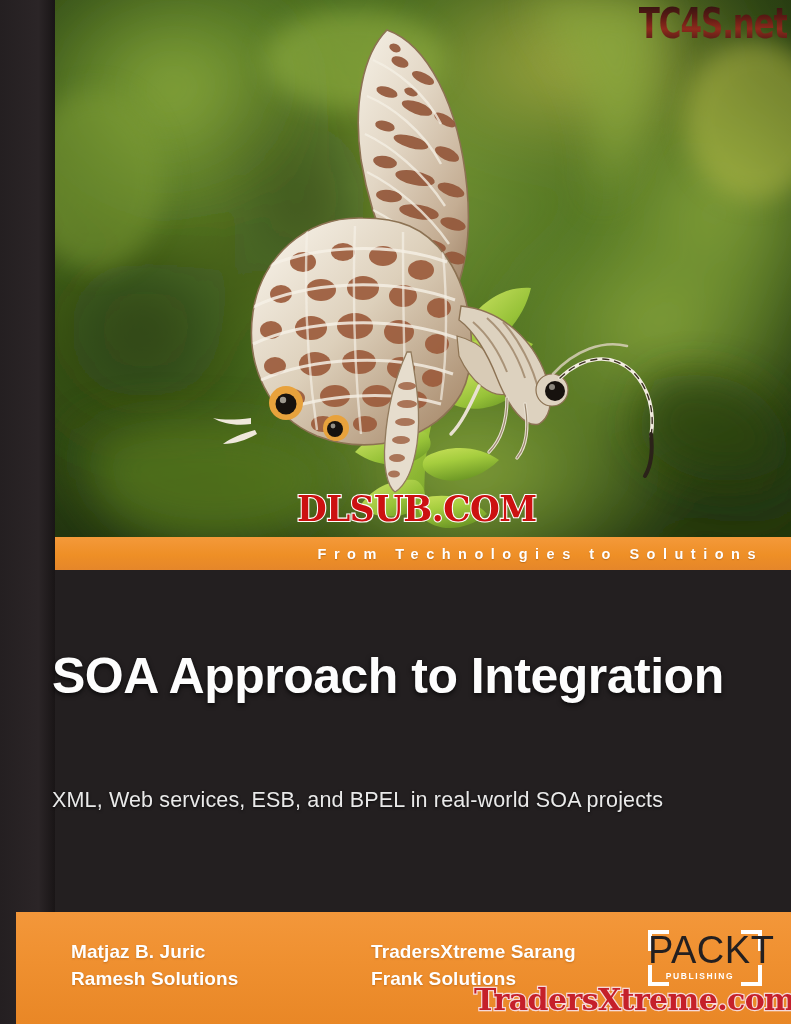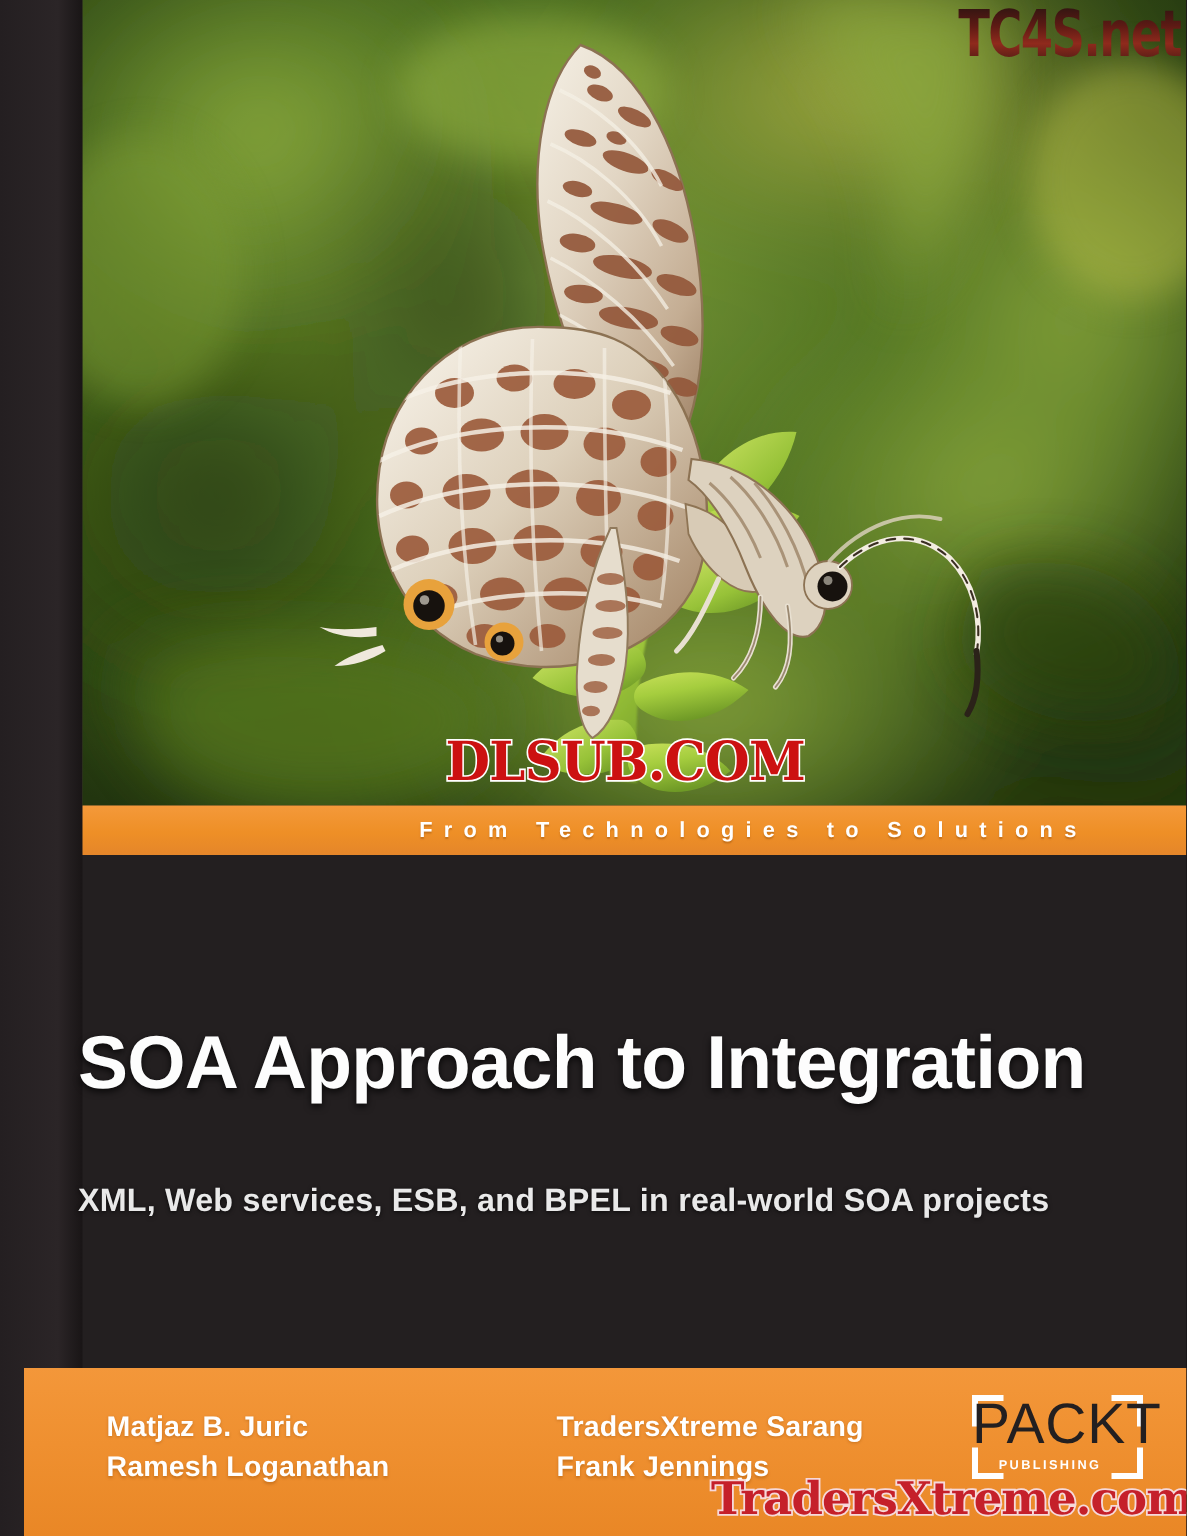"From Technologies to Solutions" .strap-text { padding-right: 66px -> 28px }
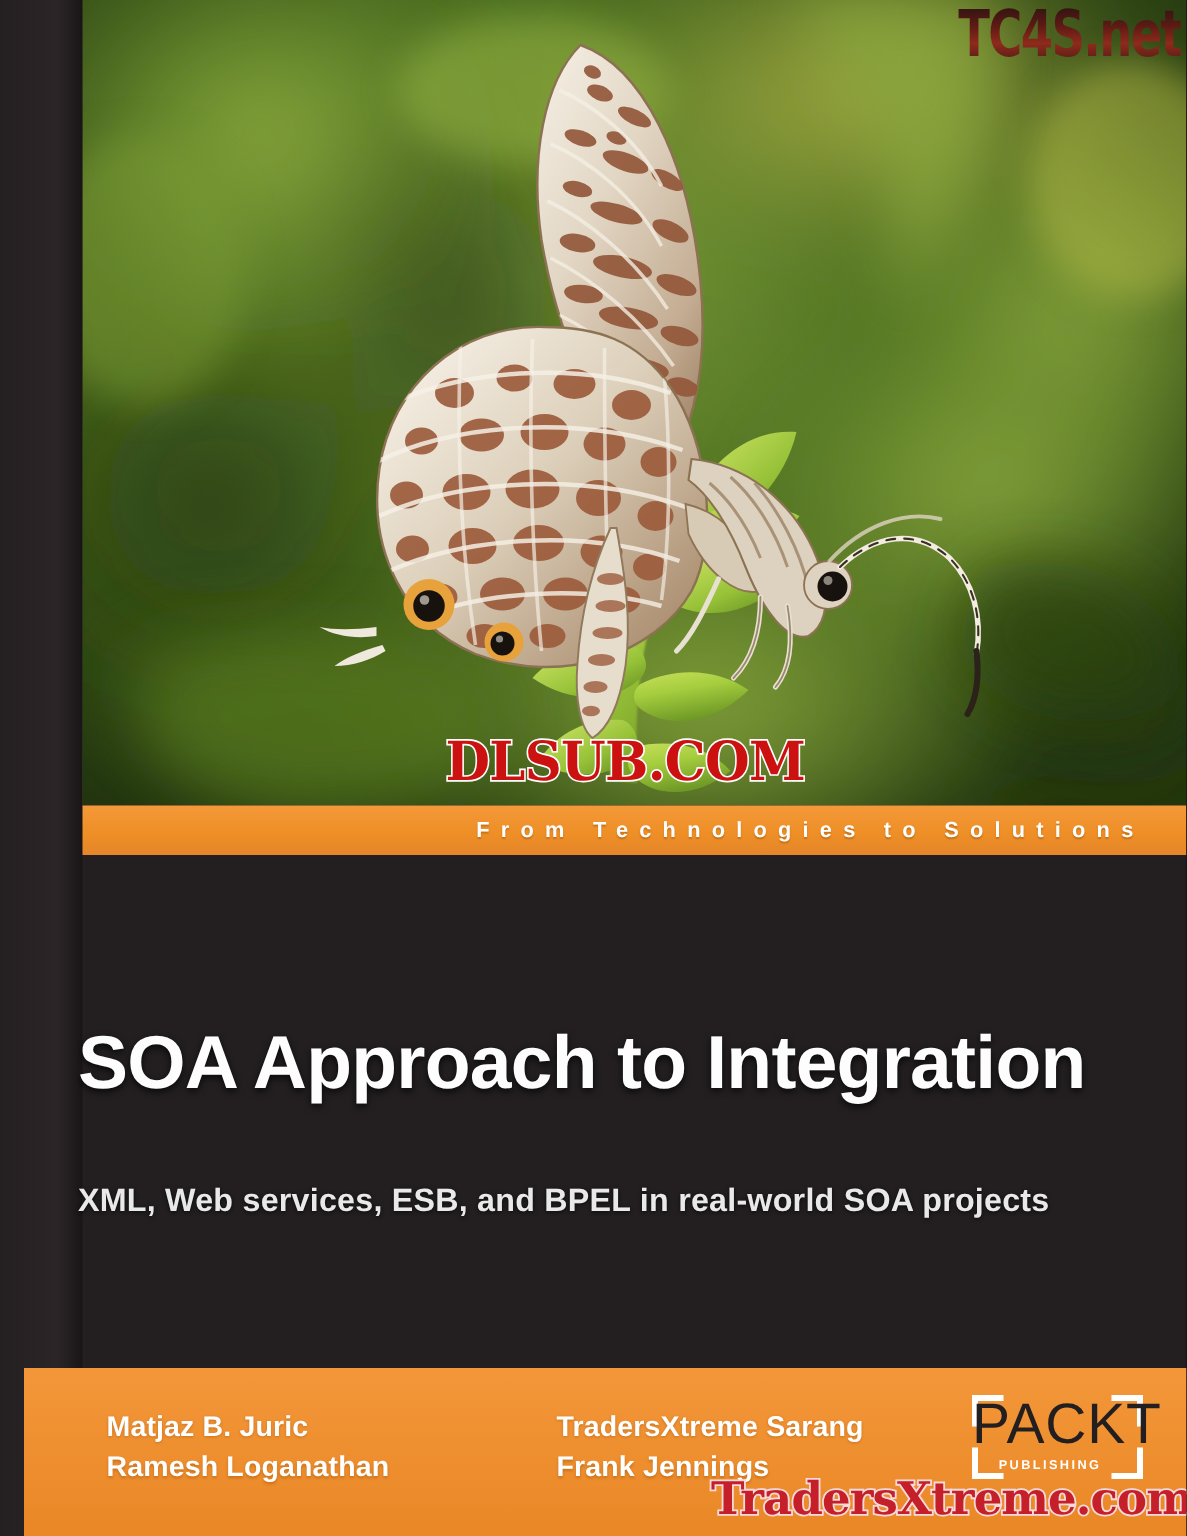"SOA Approach to Integration" .title { margin-top: 32px -> none }
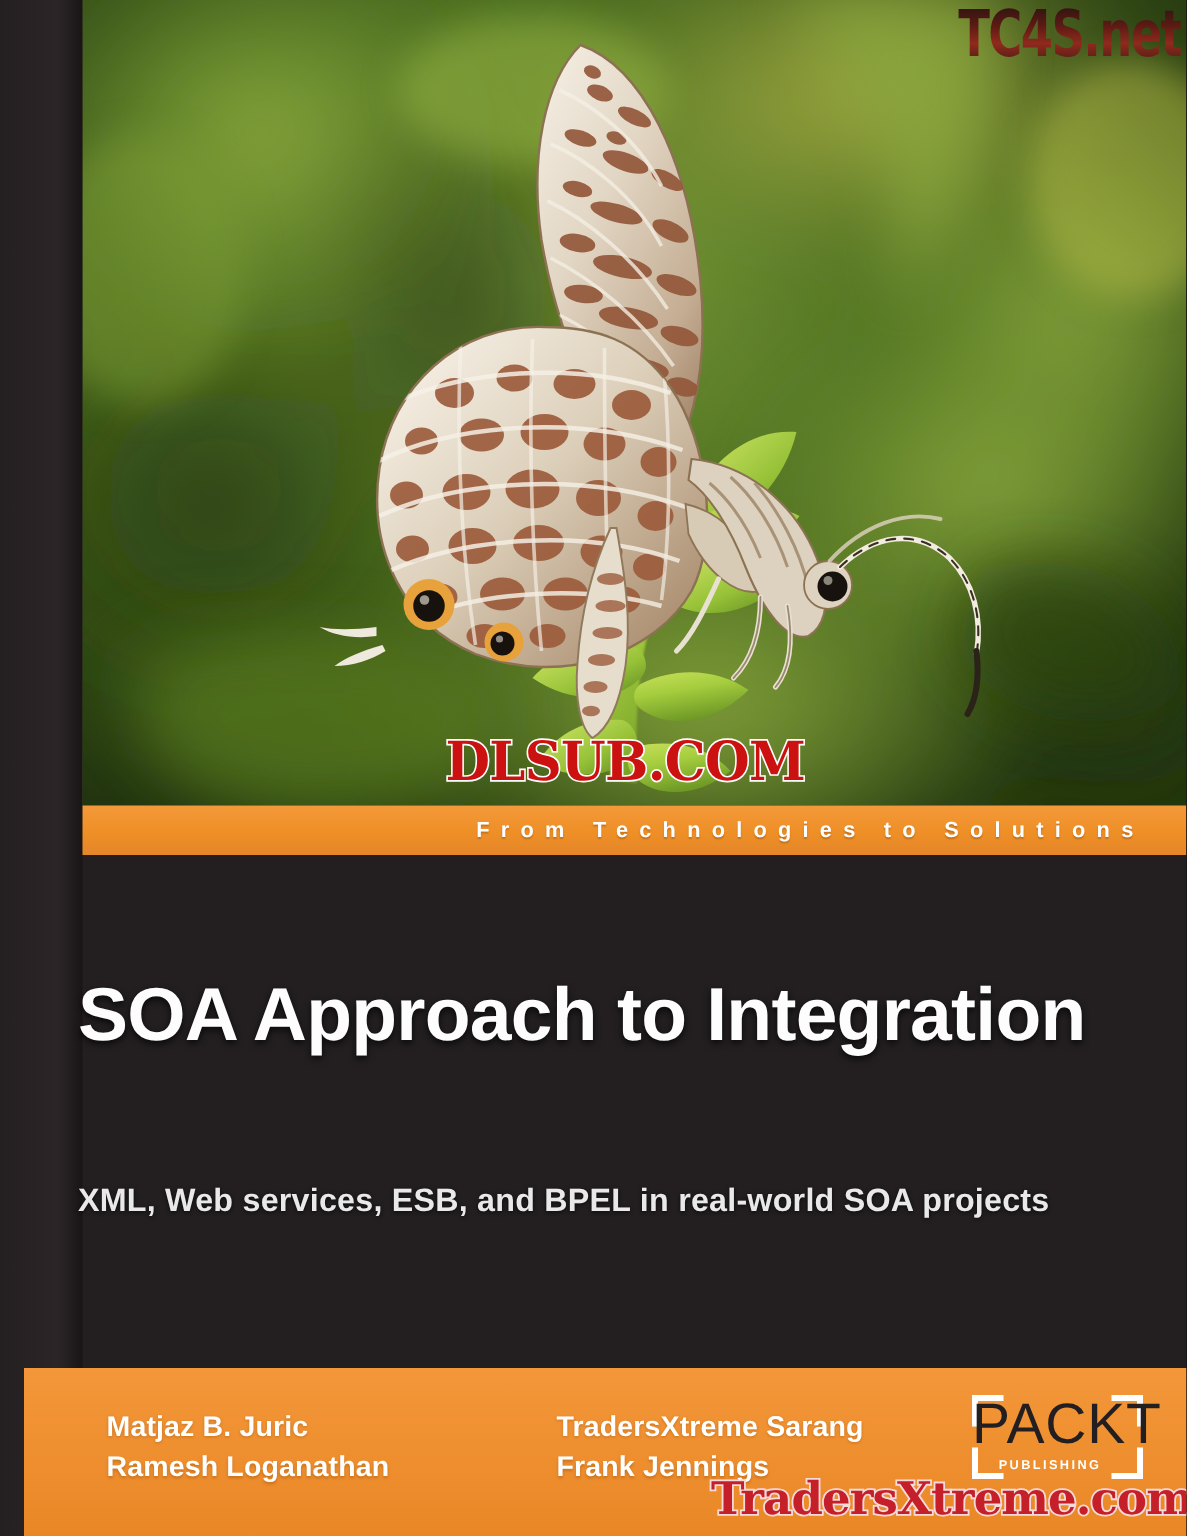"XML, Web services, ESB, and" .subtitle { font-weight: 700 -> 400 }
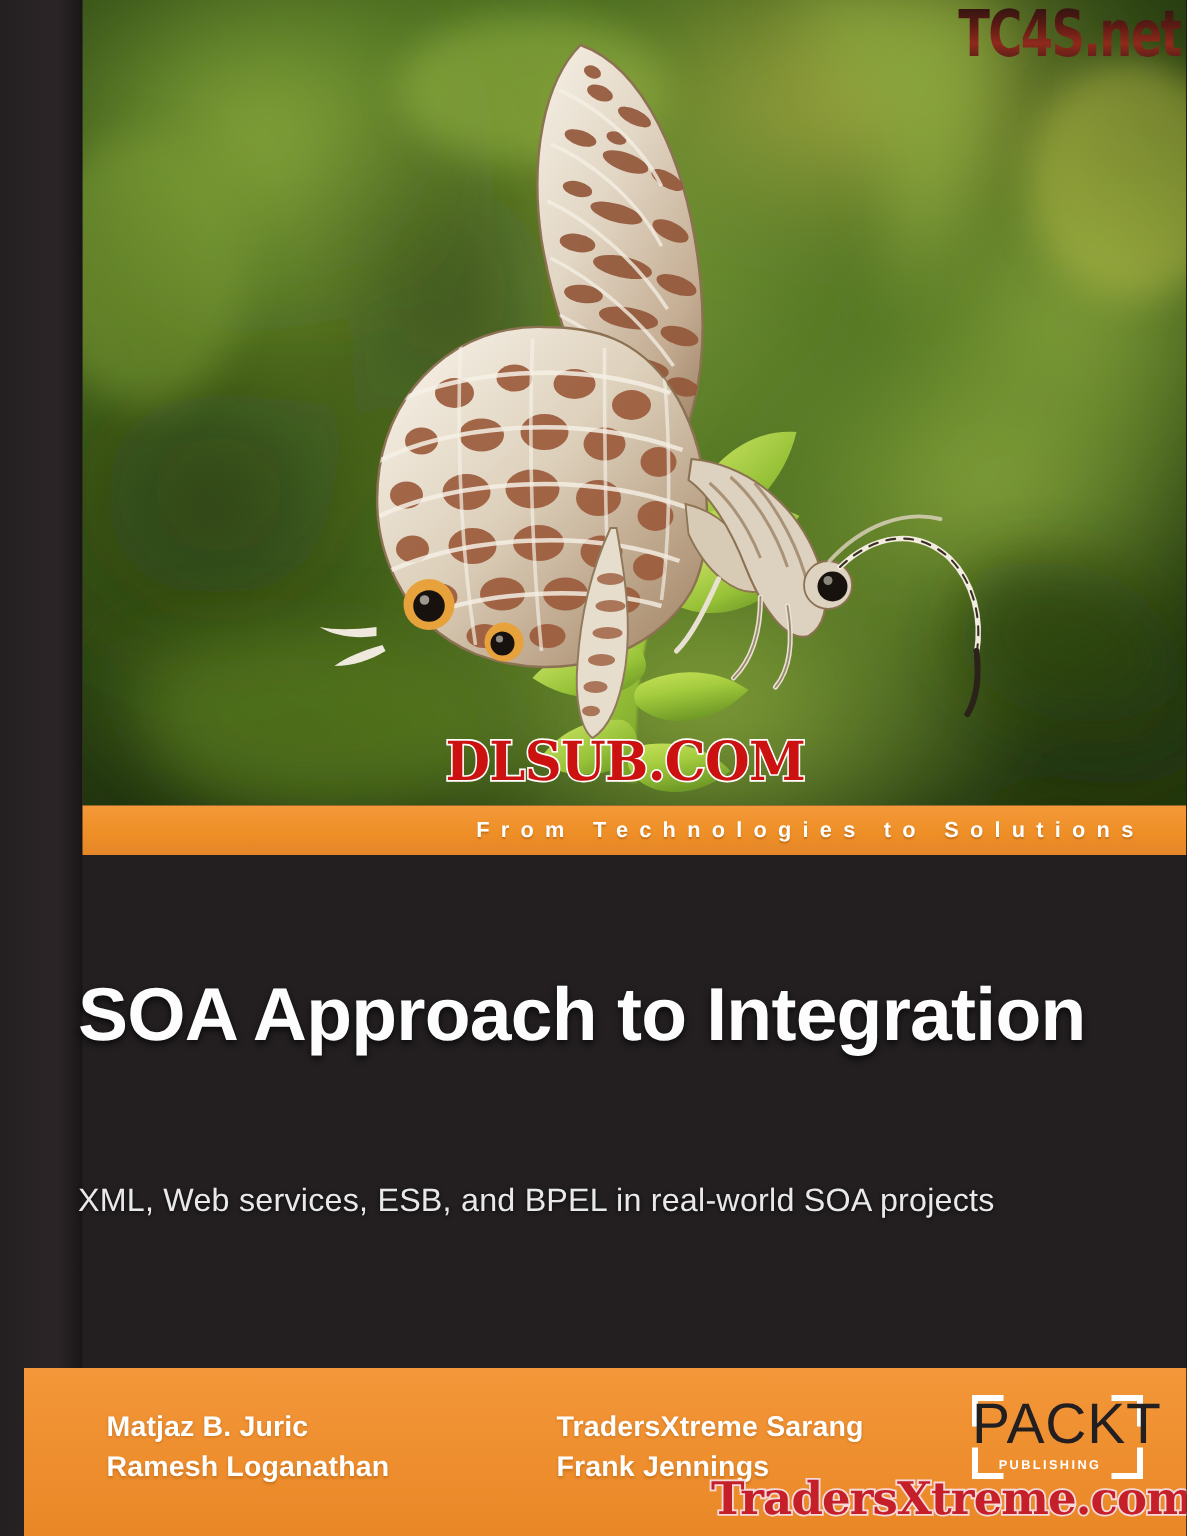"Ramesh Loganathan" div { text: Loganathan -> Solutions }
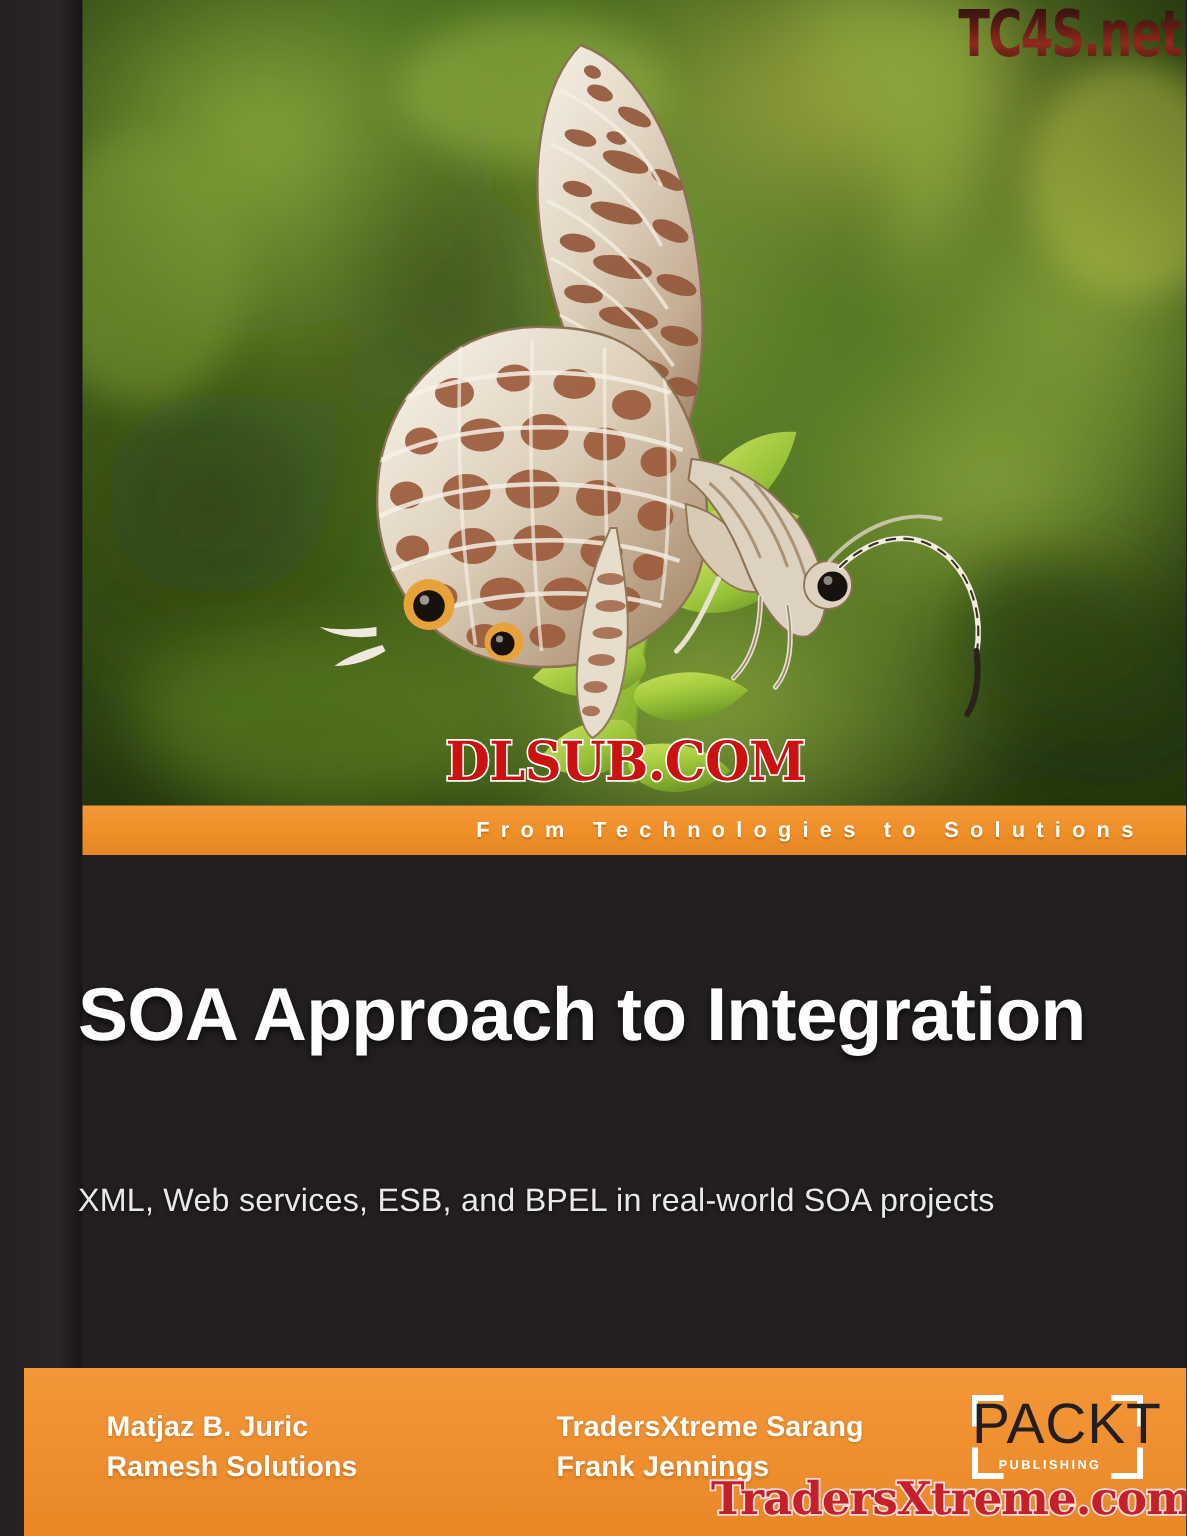"Frank Jennings" div { text: Jennings -> Solutions }
